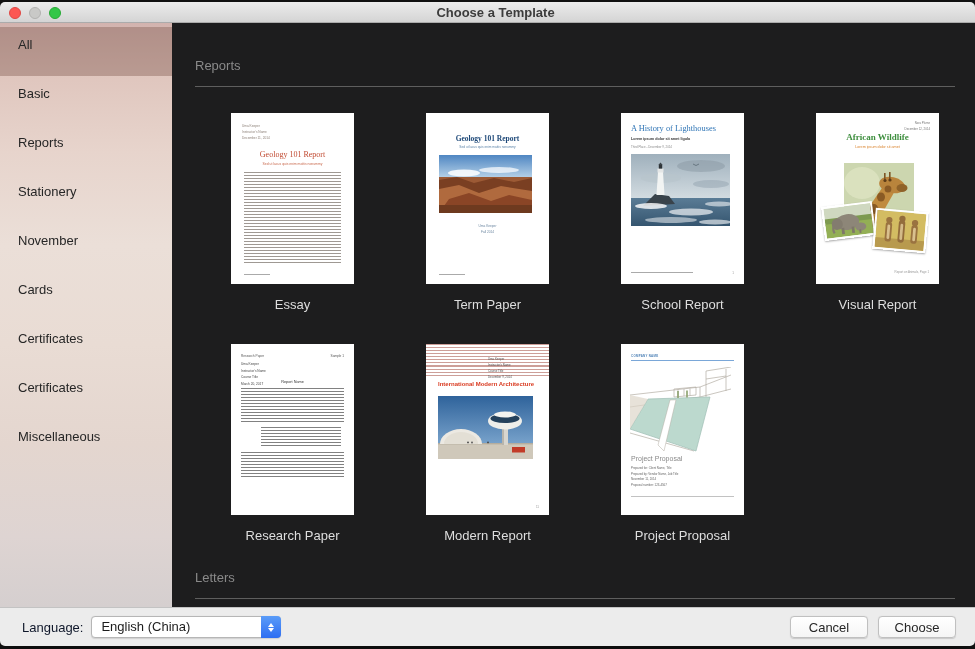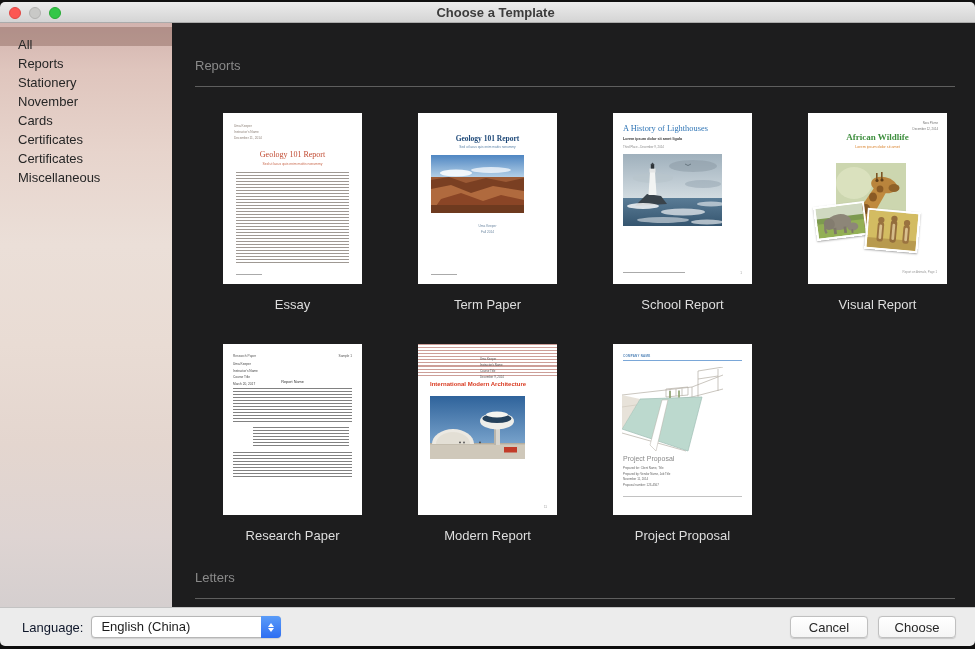"All" .side-item { height: 19px -> 49px }
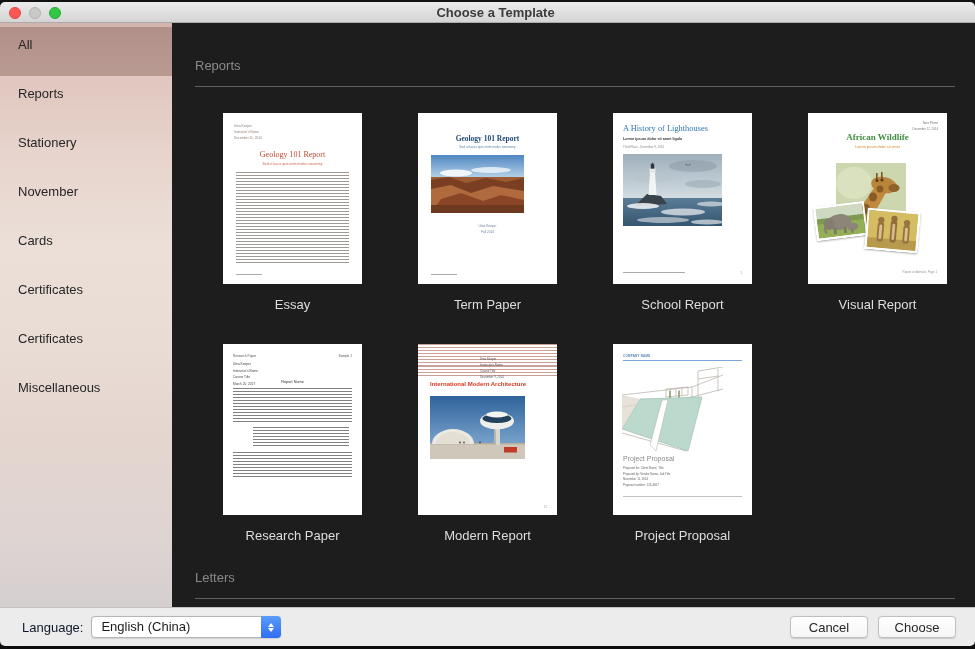"Basic" div.side-item { html: none -> <div>Basic</div> }
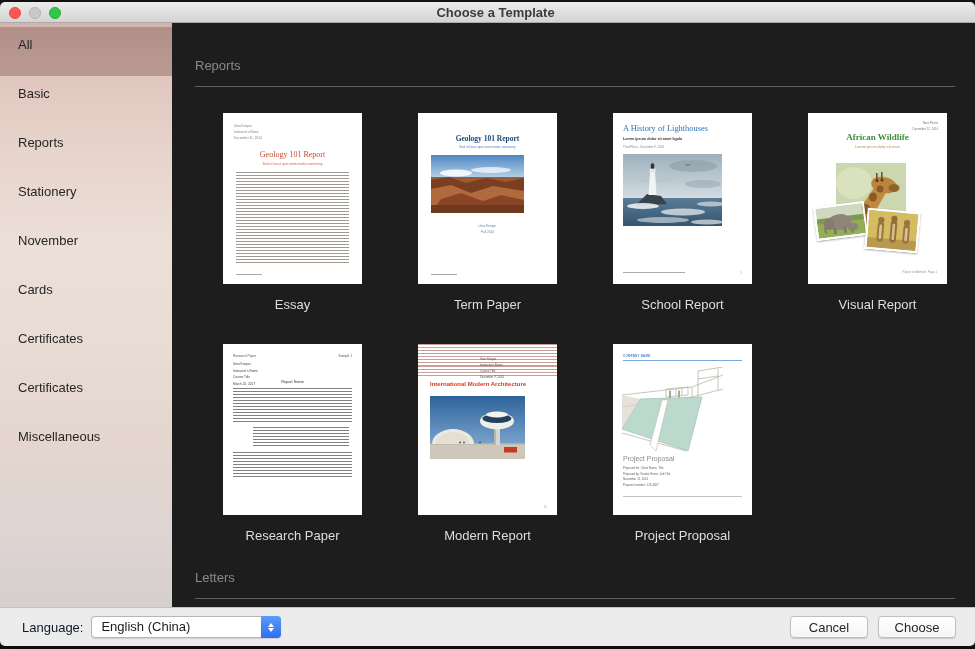"A History of Lighthouses" .page { width: 139px -> 123px }
